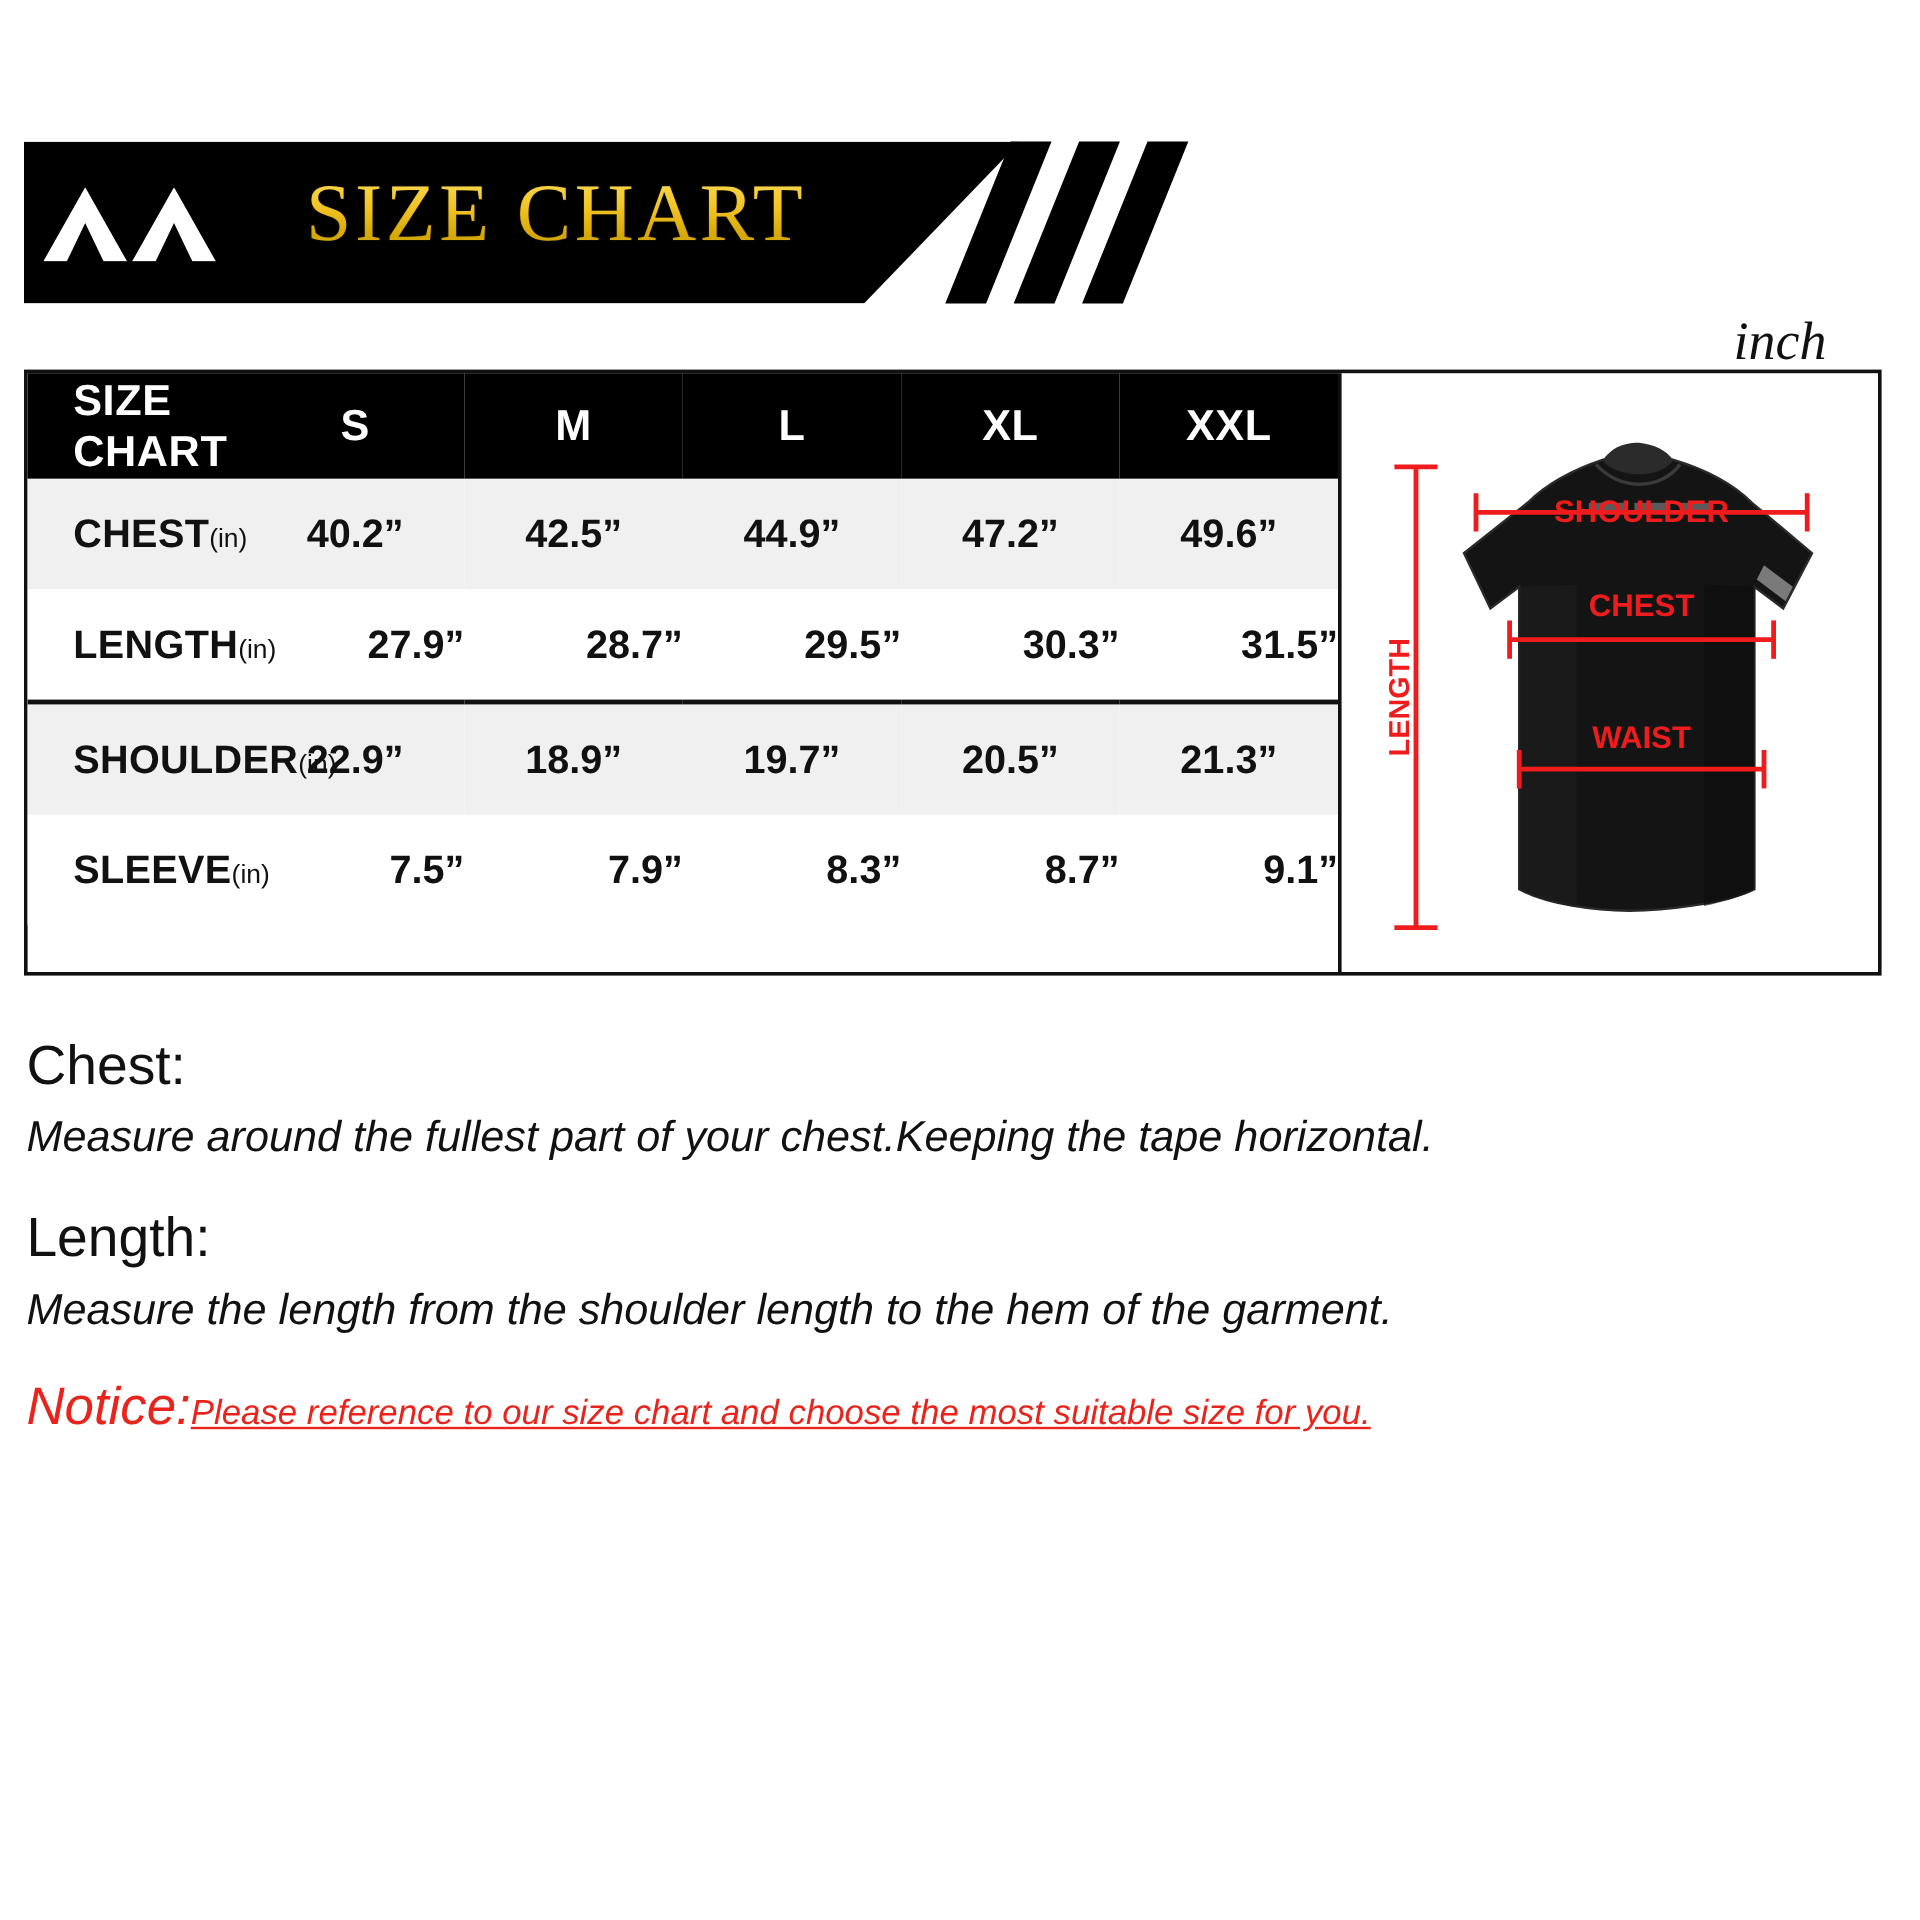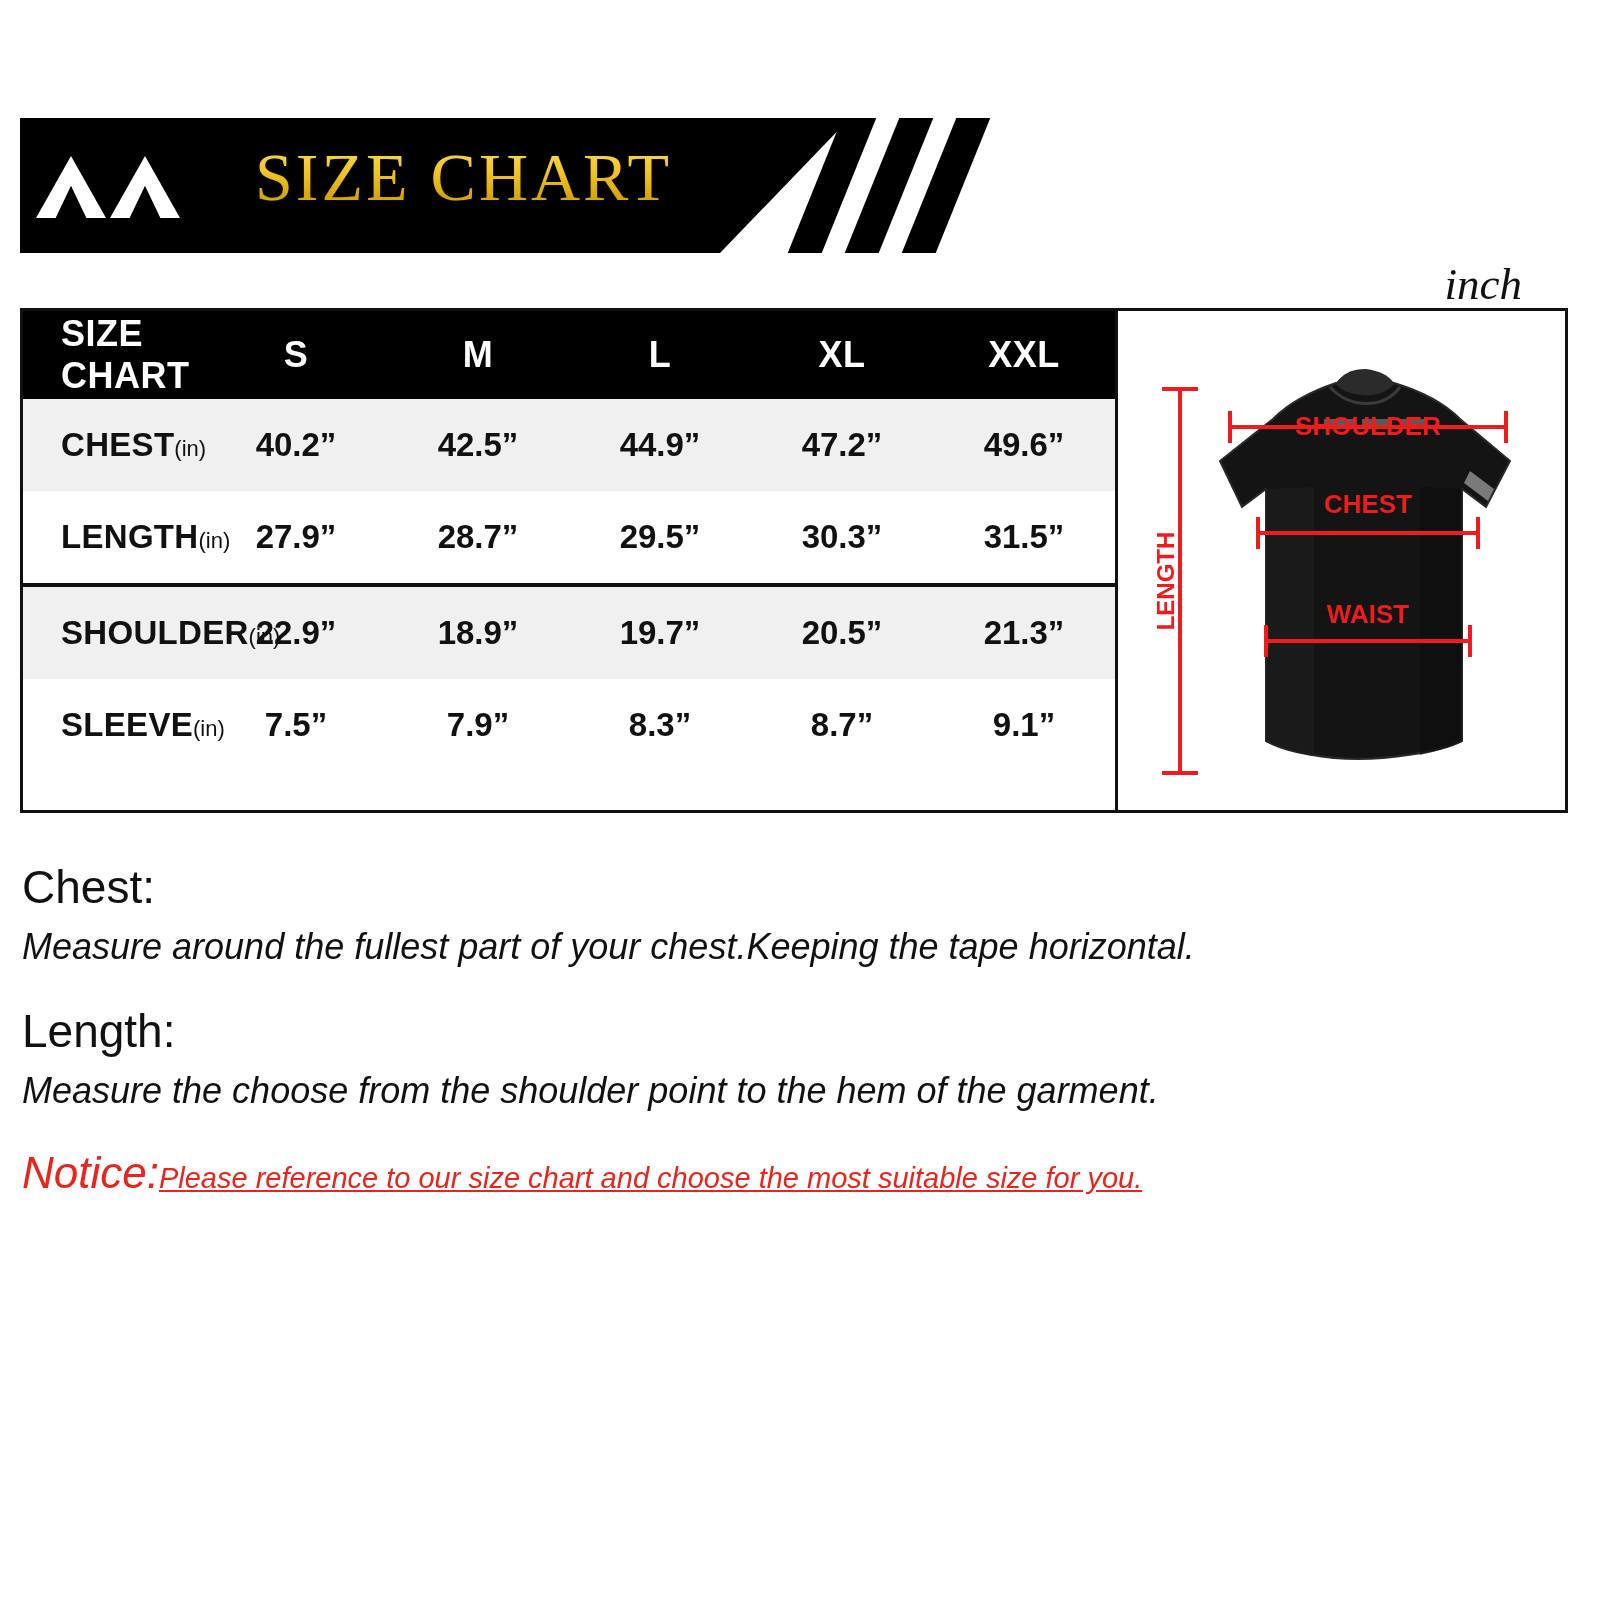"LENGTH(in)" tbody tr.plain td { text-align: none -> right }
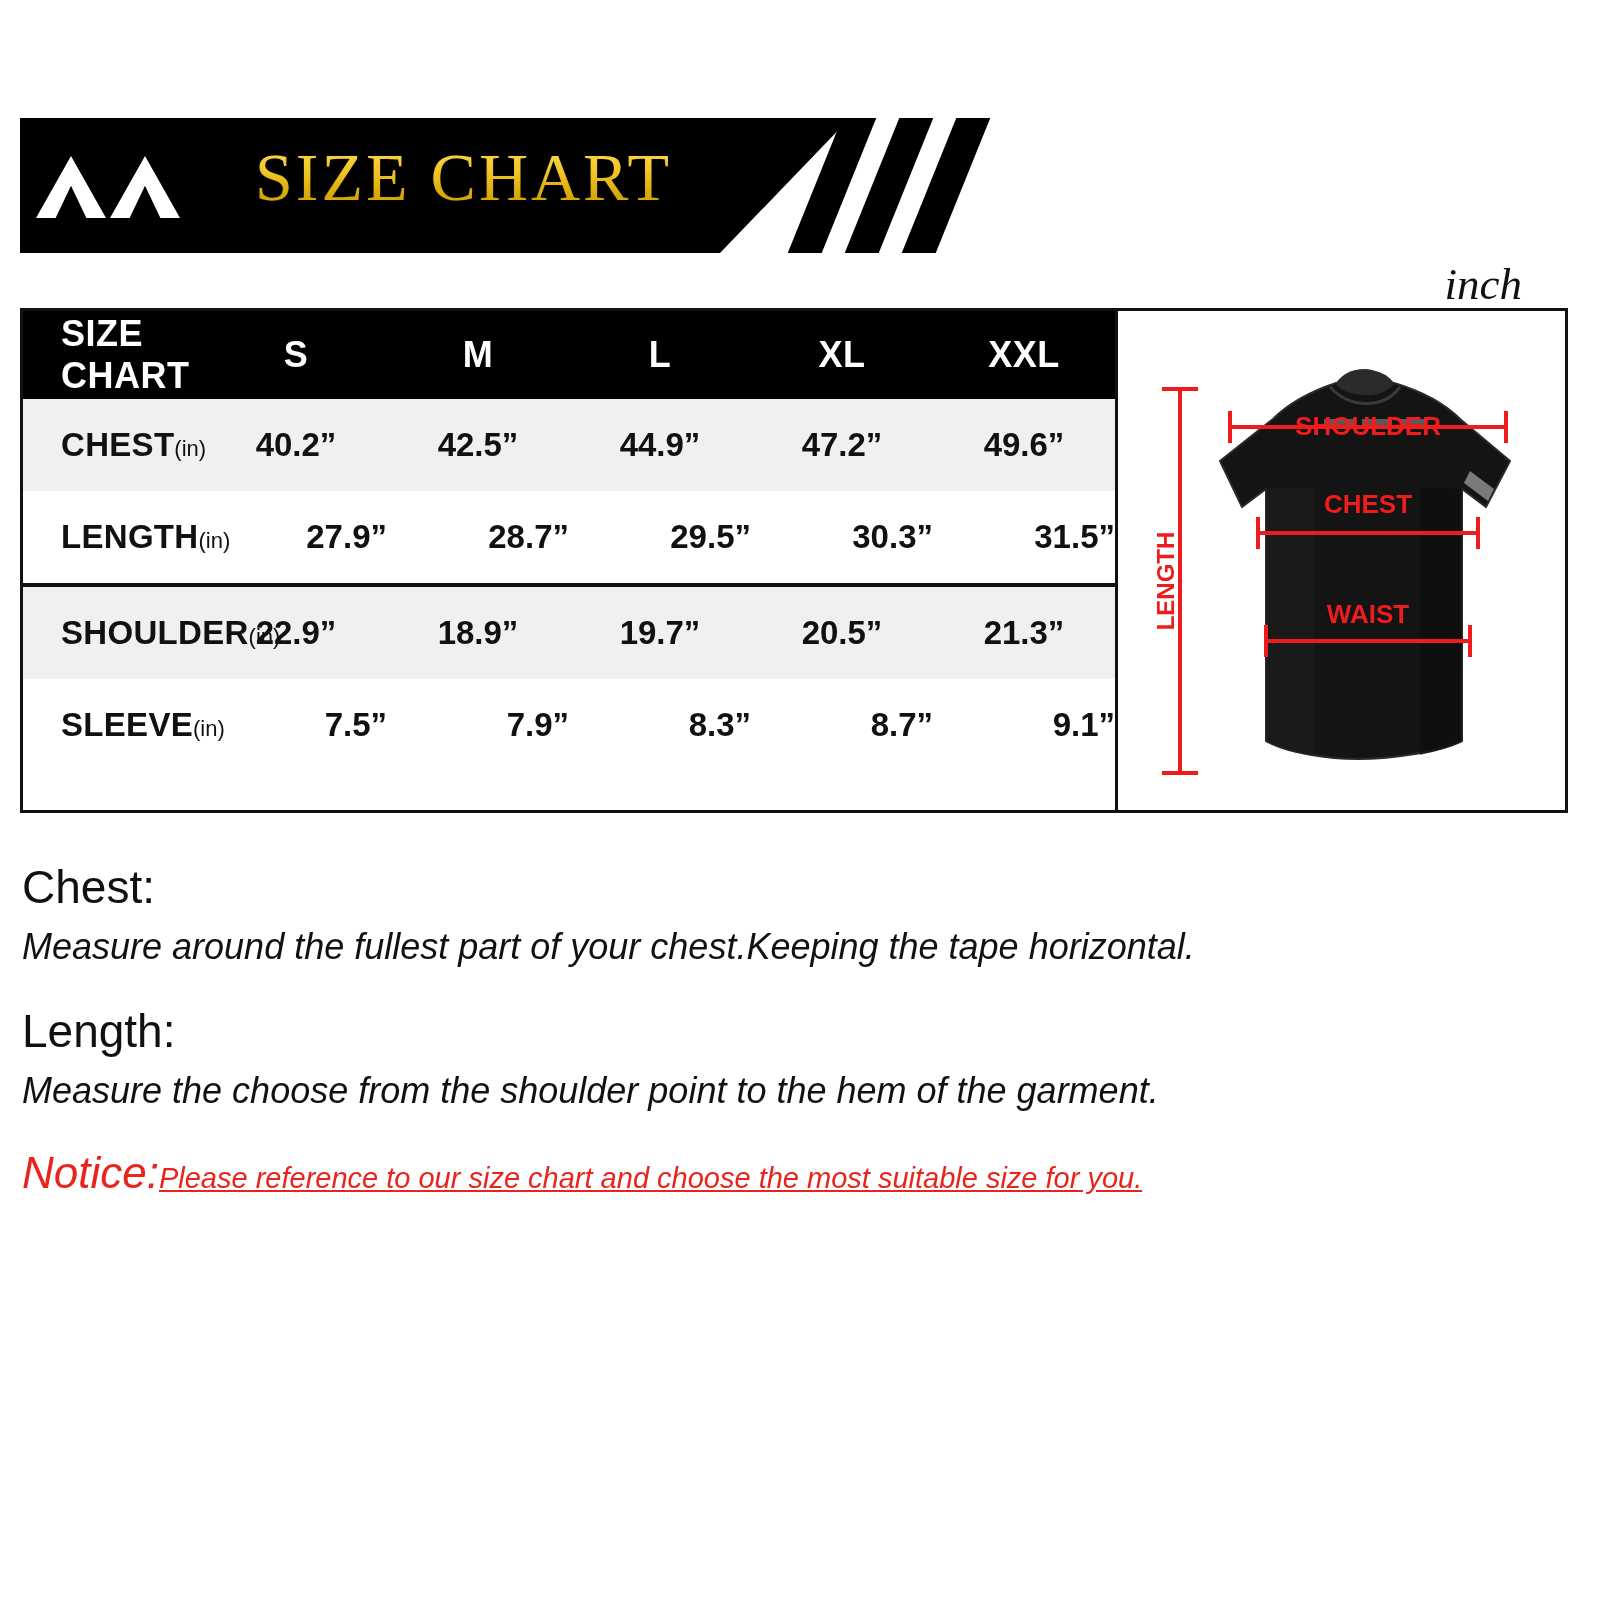"Measure the choose from the" p.note-body { text: choose from the shoulder point -> length from the shoulder length }
